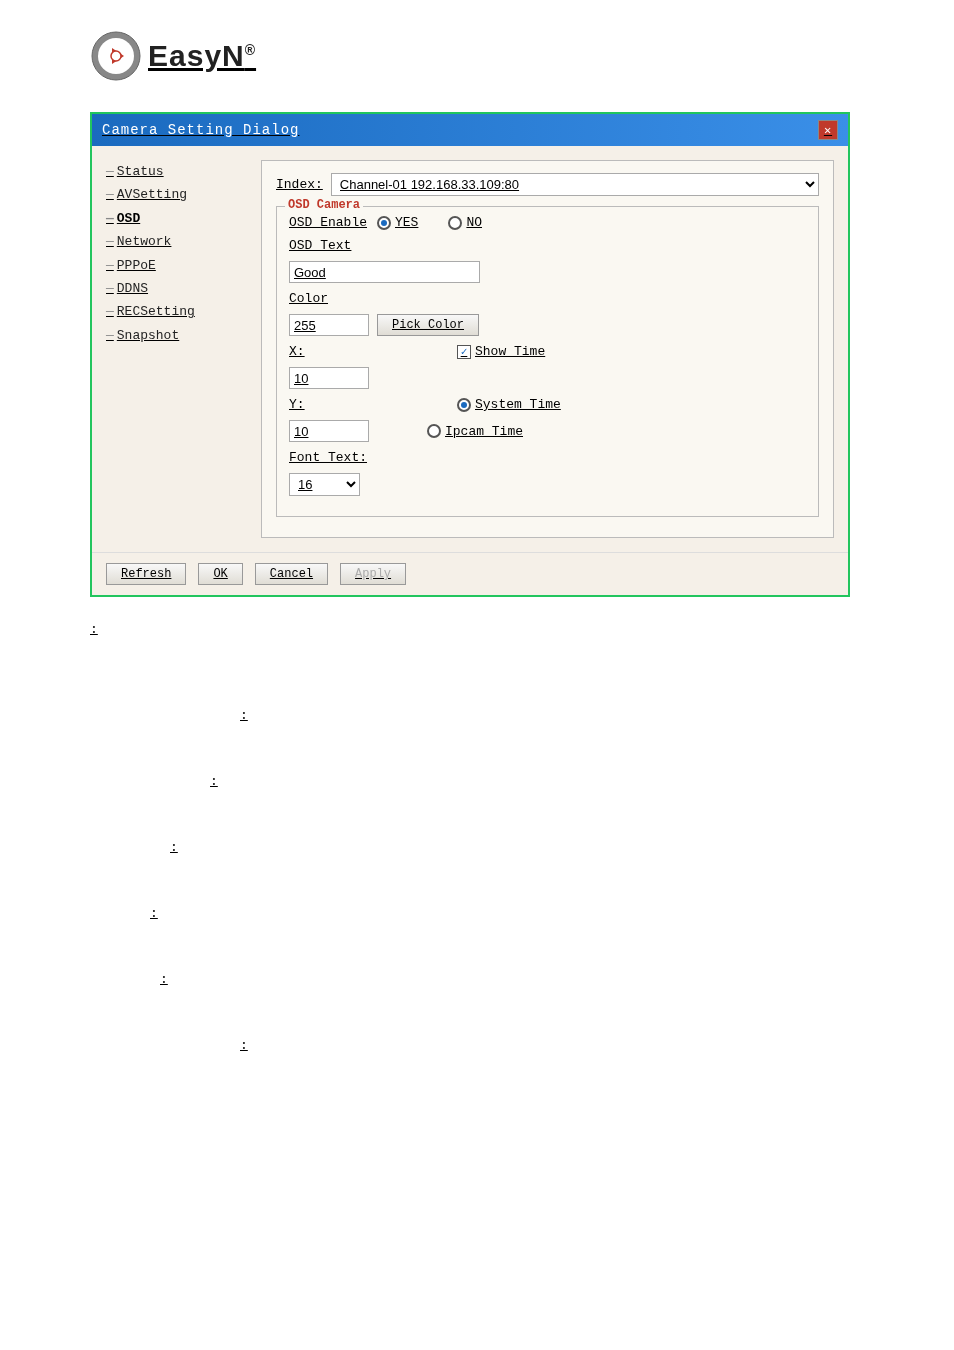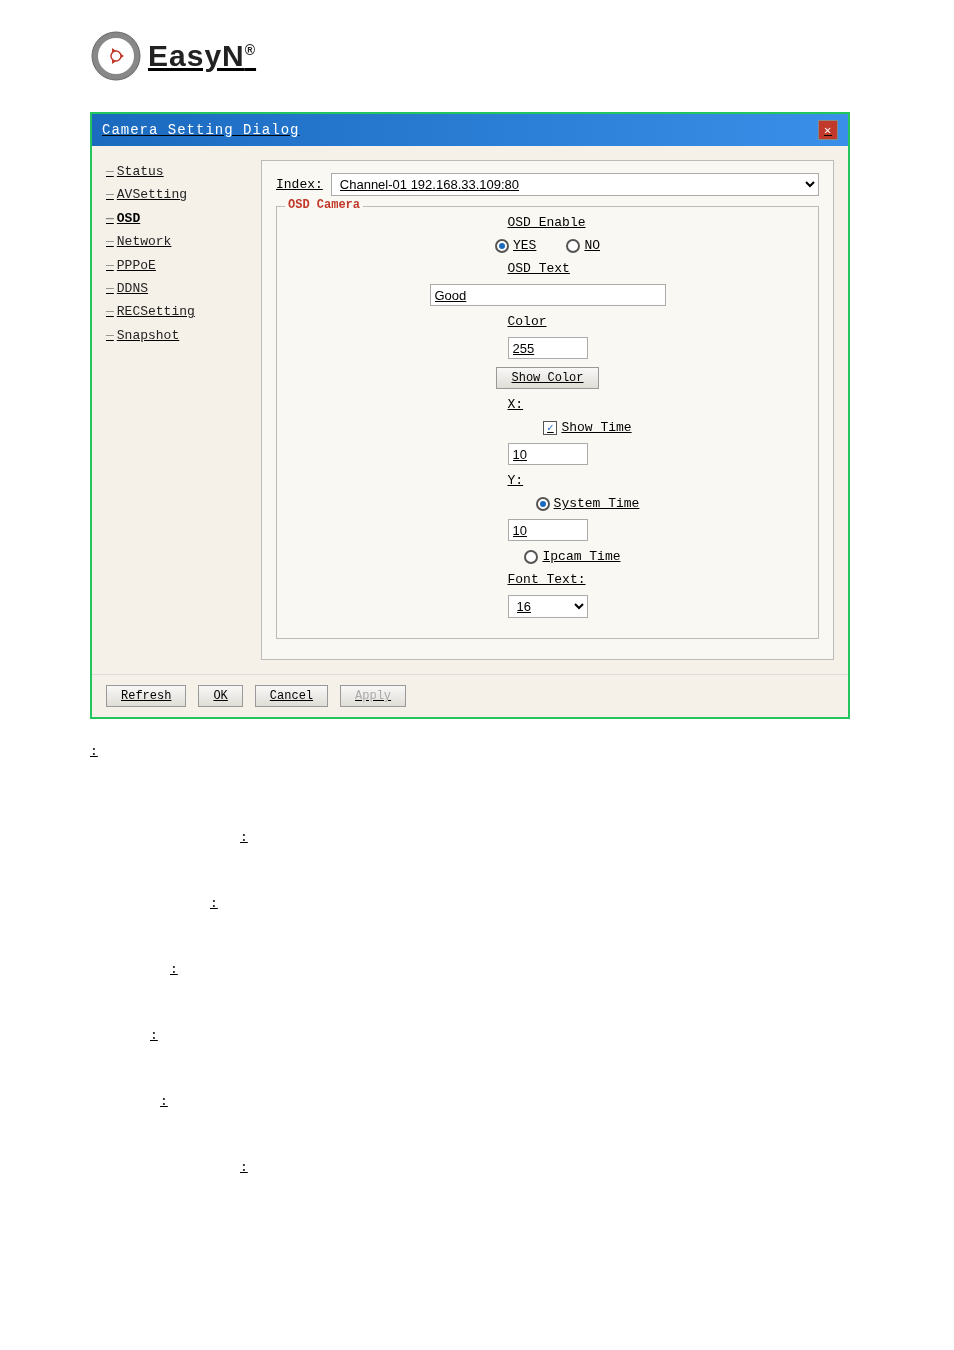"OSD Enable" .form-row { flex-direction: column -> none }
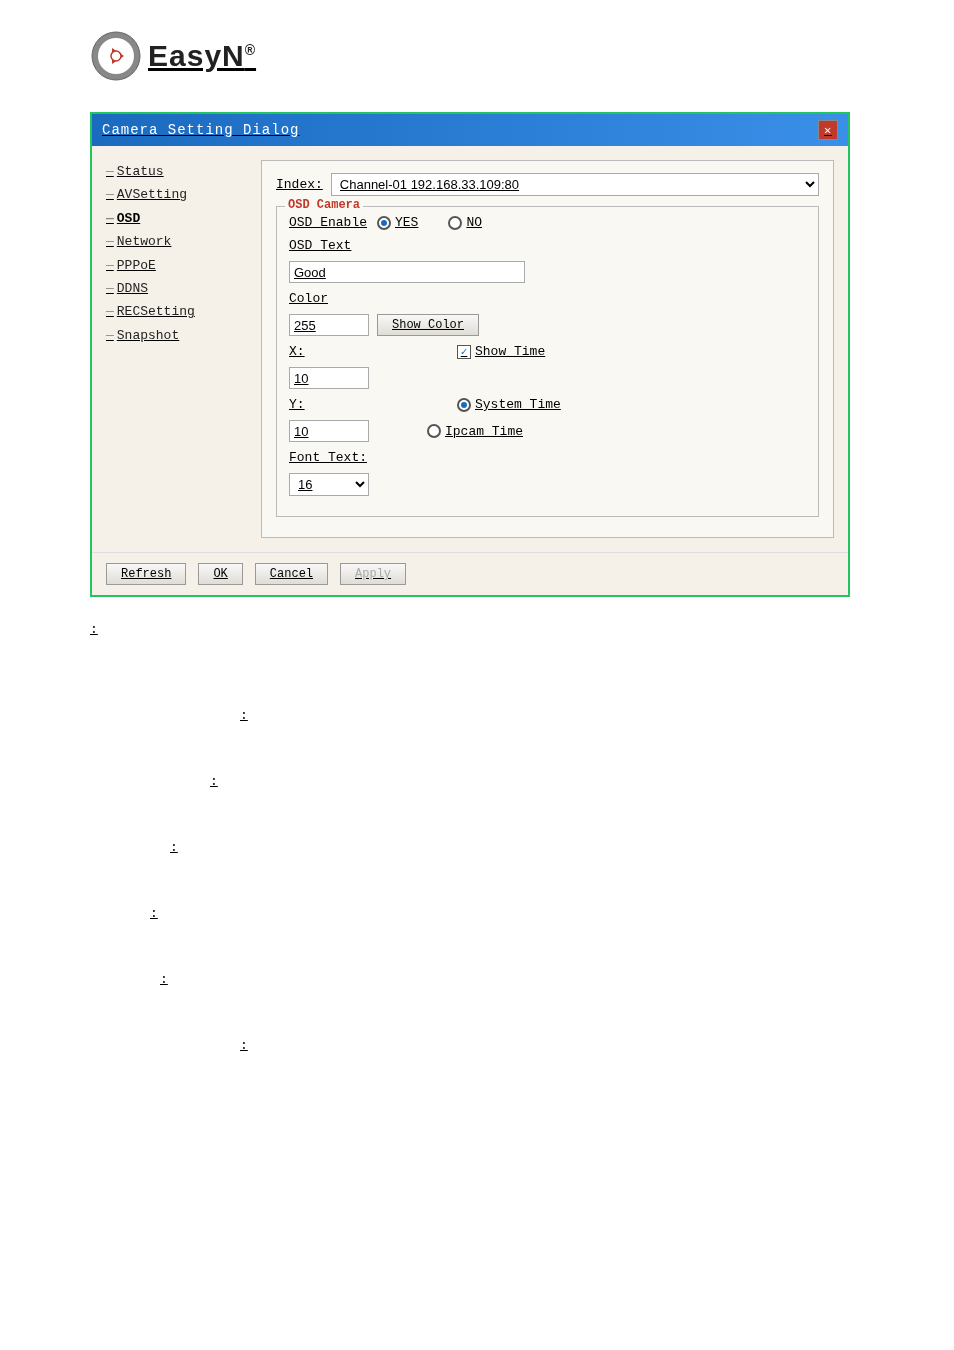"Good" .text-input { width: 236px -> 191px }
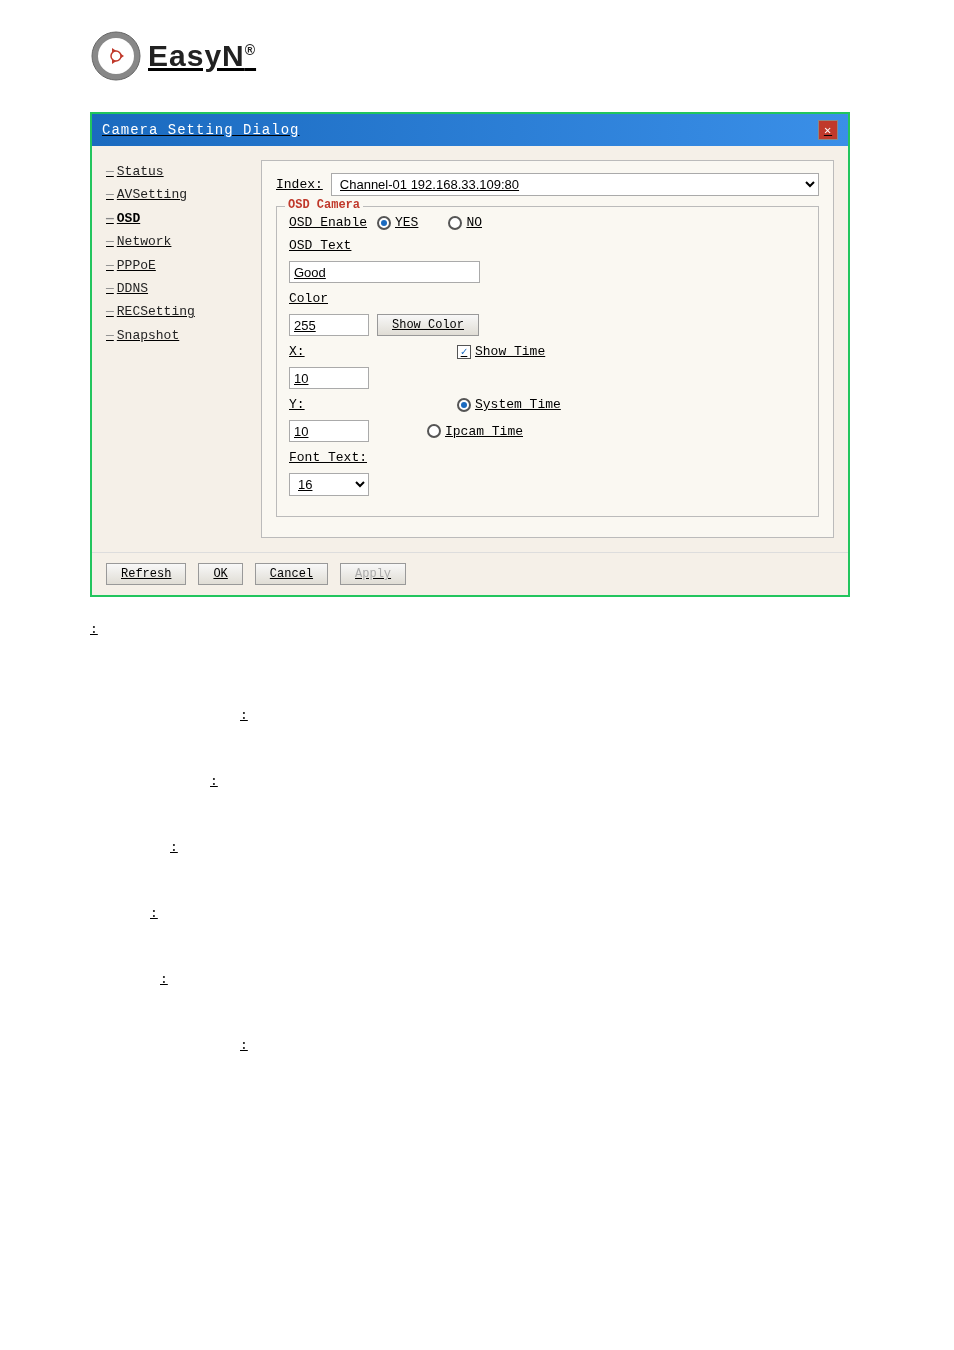"Show Color" button.btn { text: Show -> Pick }
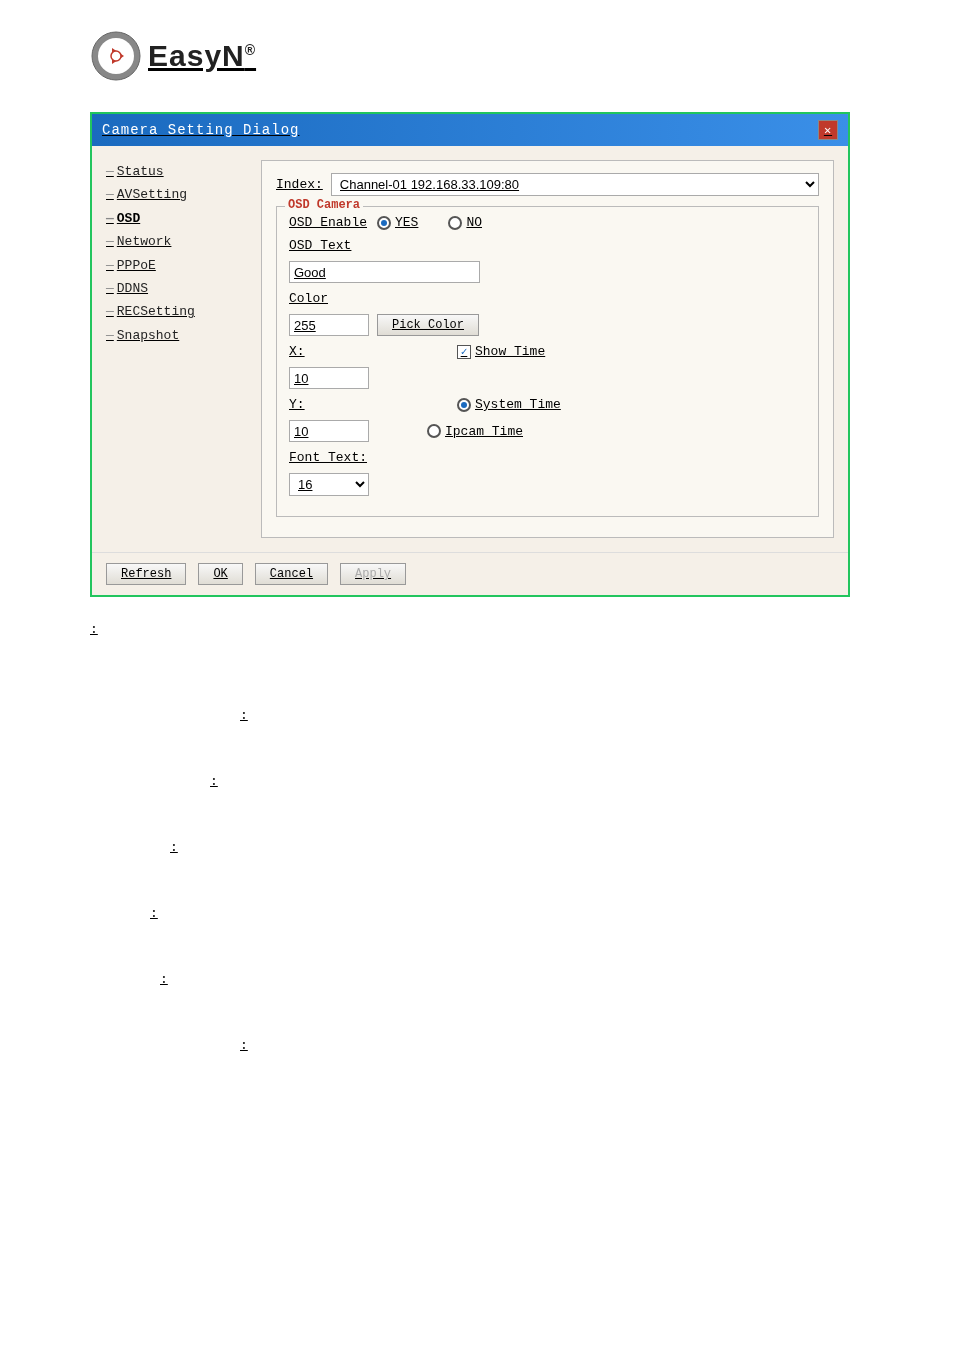"16" .font-select { width: 80px -> 71px }
